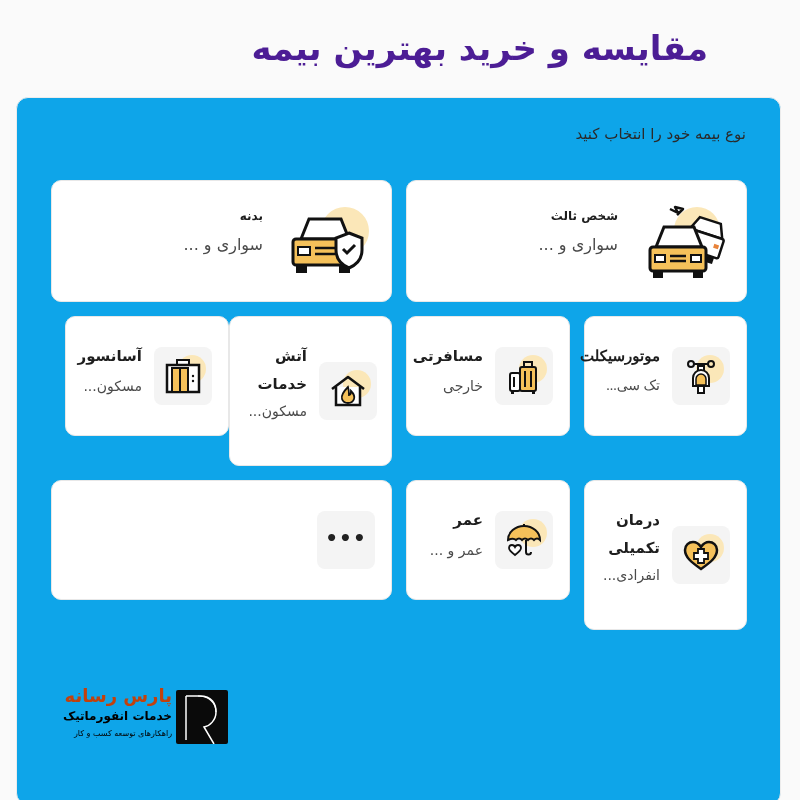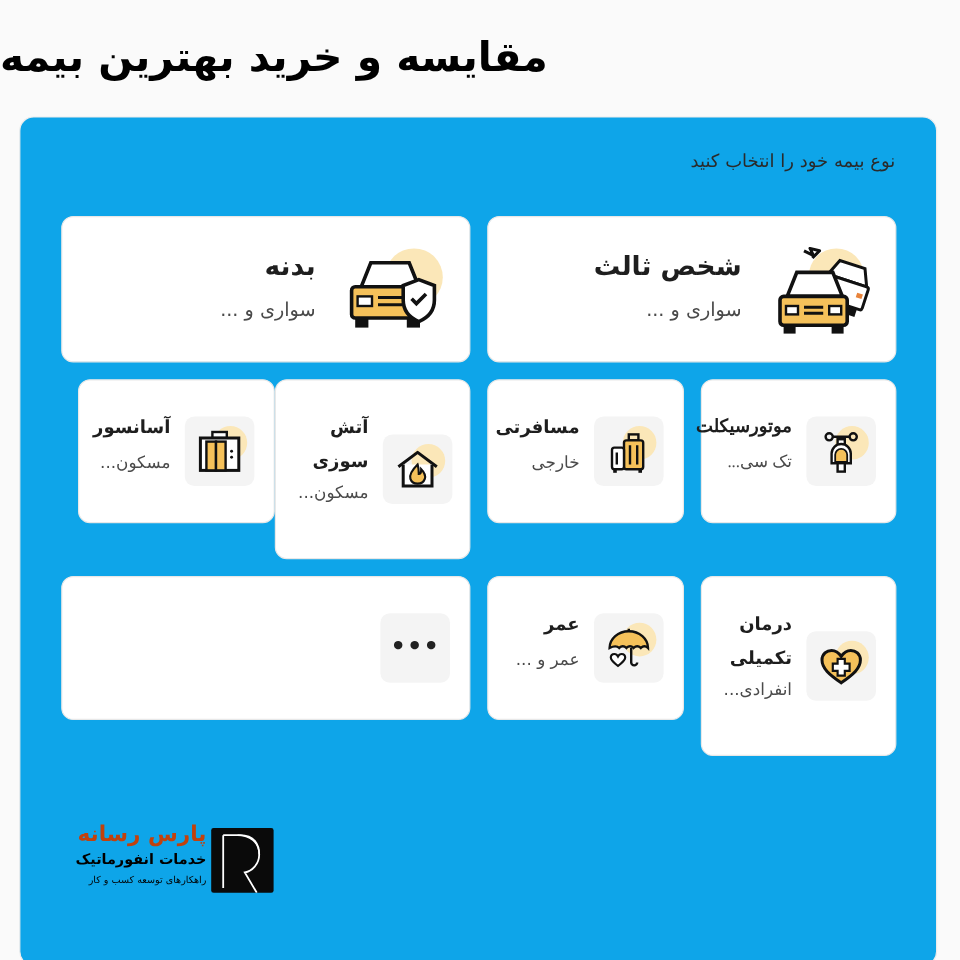"مقایسه و خرید بهترین بیمه" .page-title { color: #000000 -> #4c1d95; text-align: left -> right }
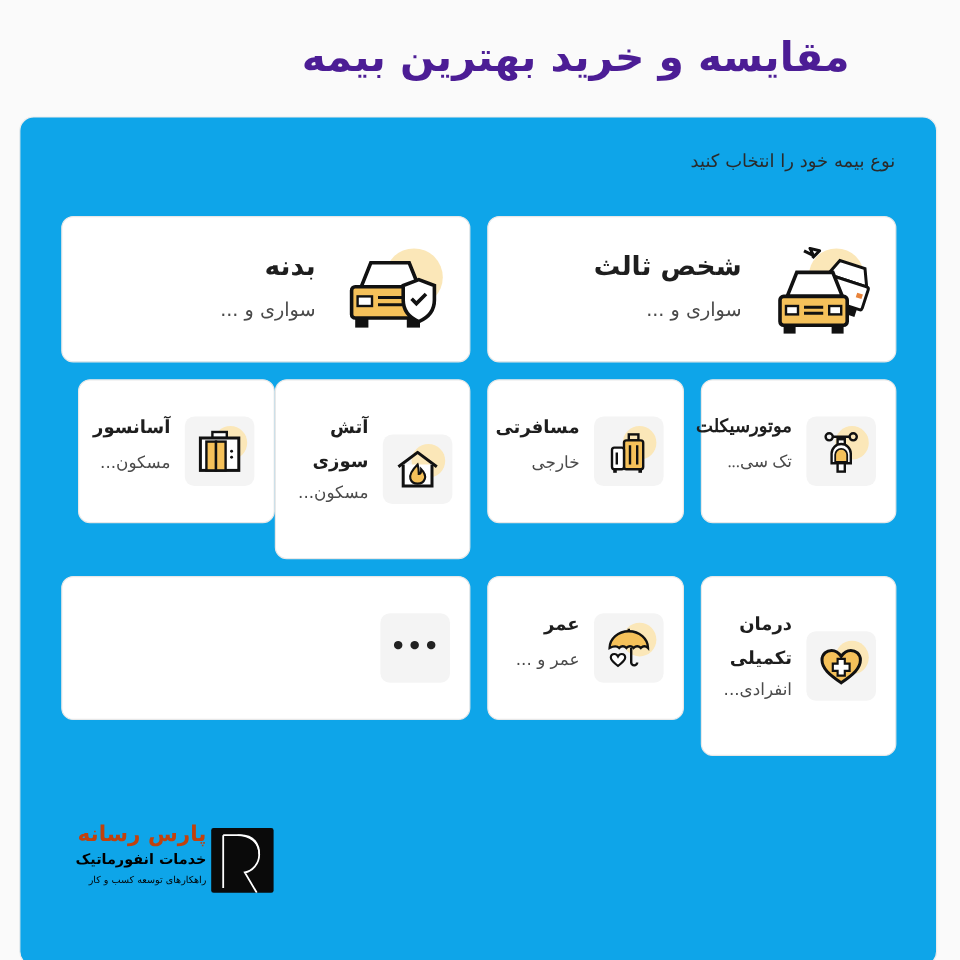"بدنه" .big .title { font-size: 22px -> 12px }
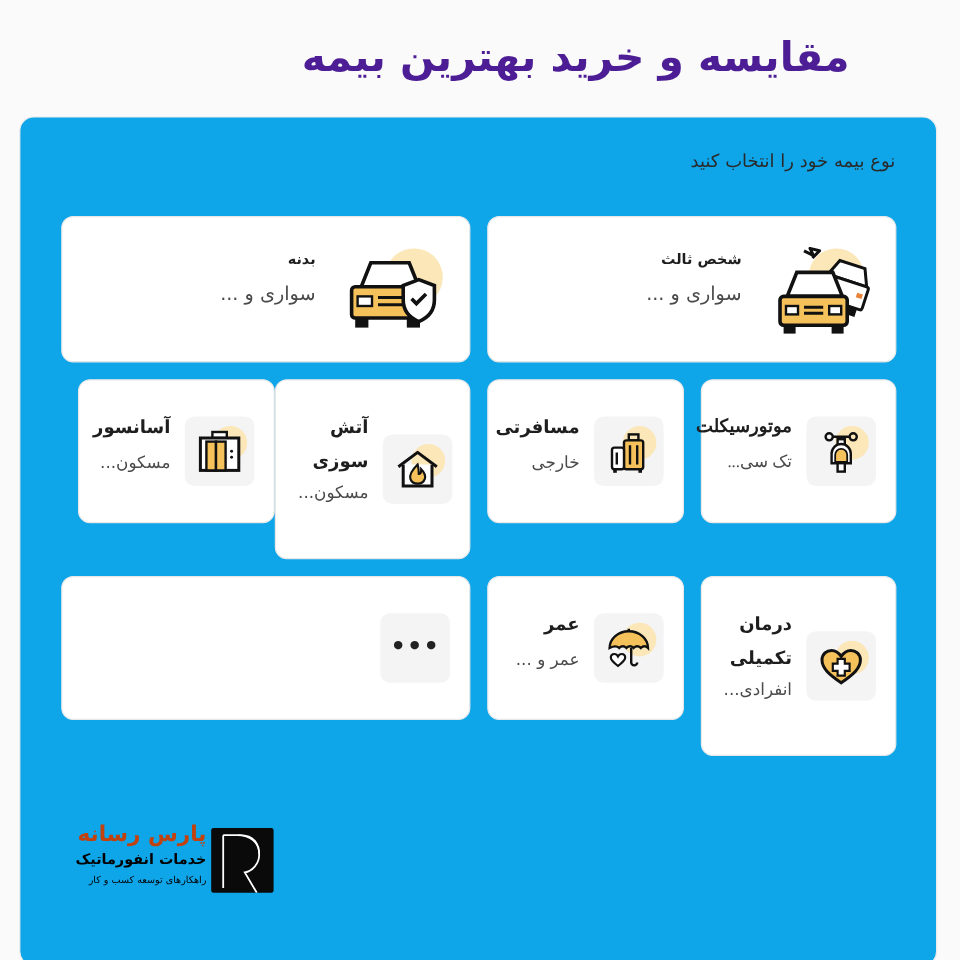"سوزی" div.title { text: سوزی -> خدمات }
